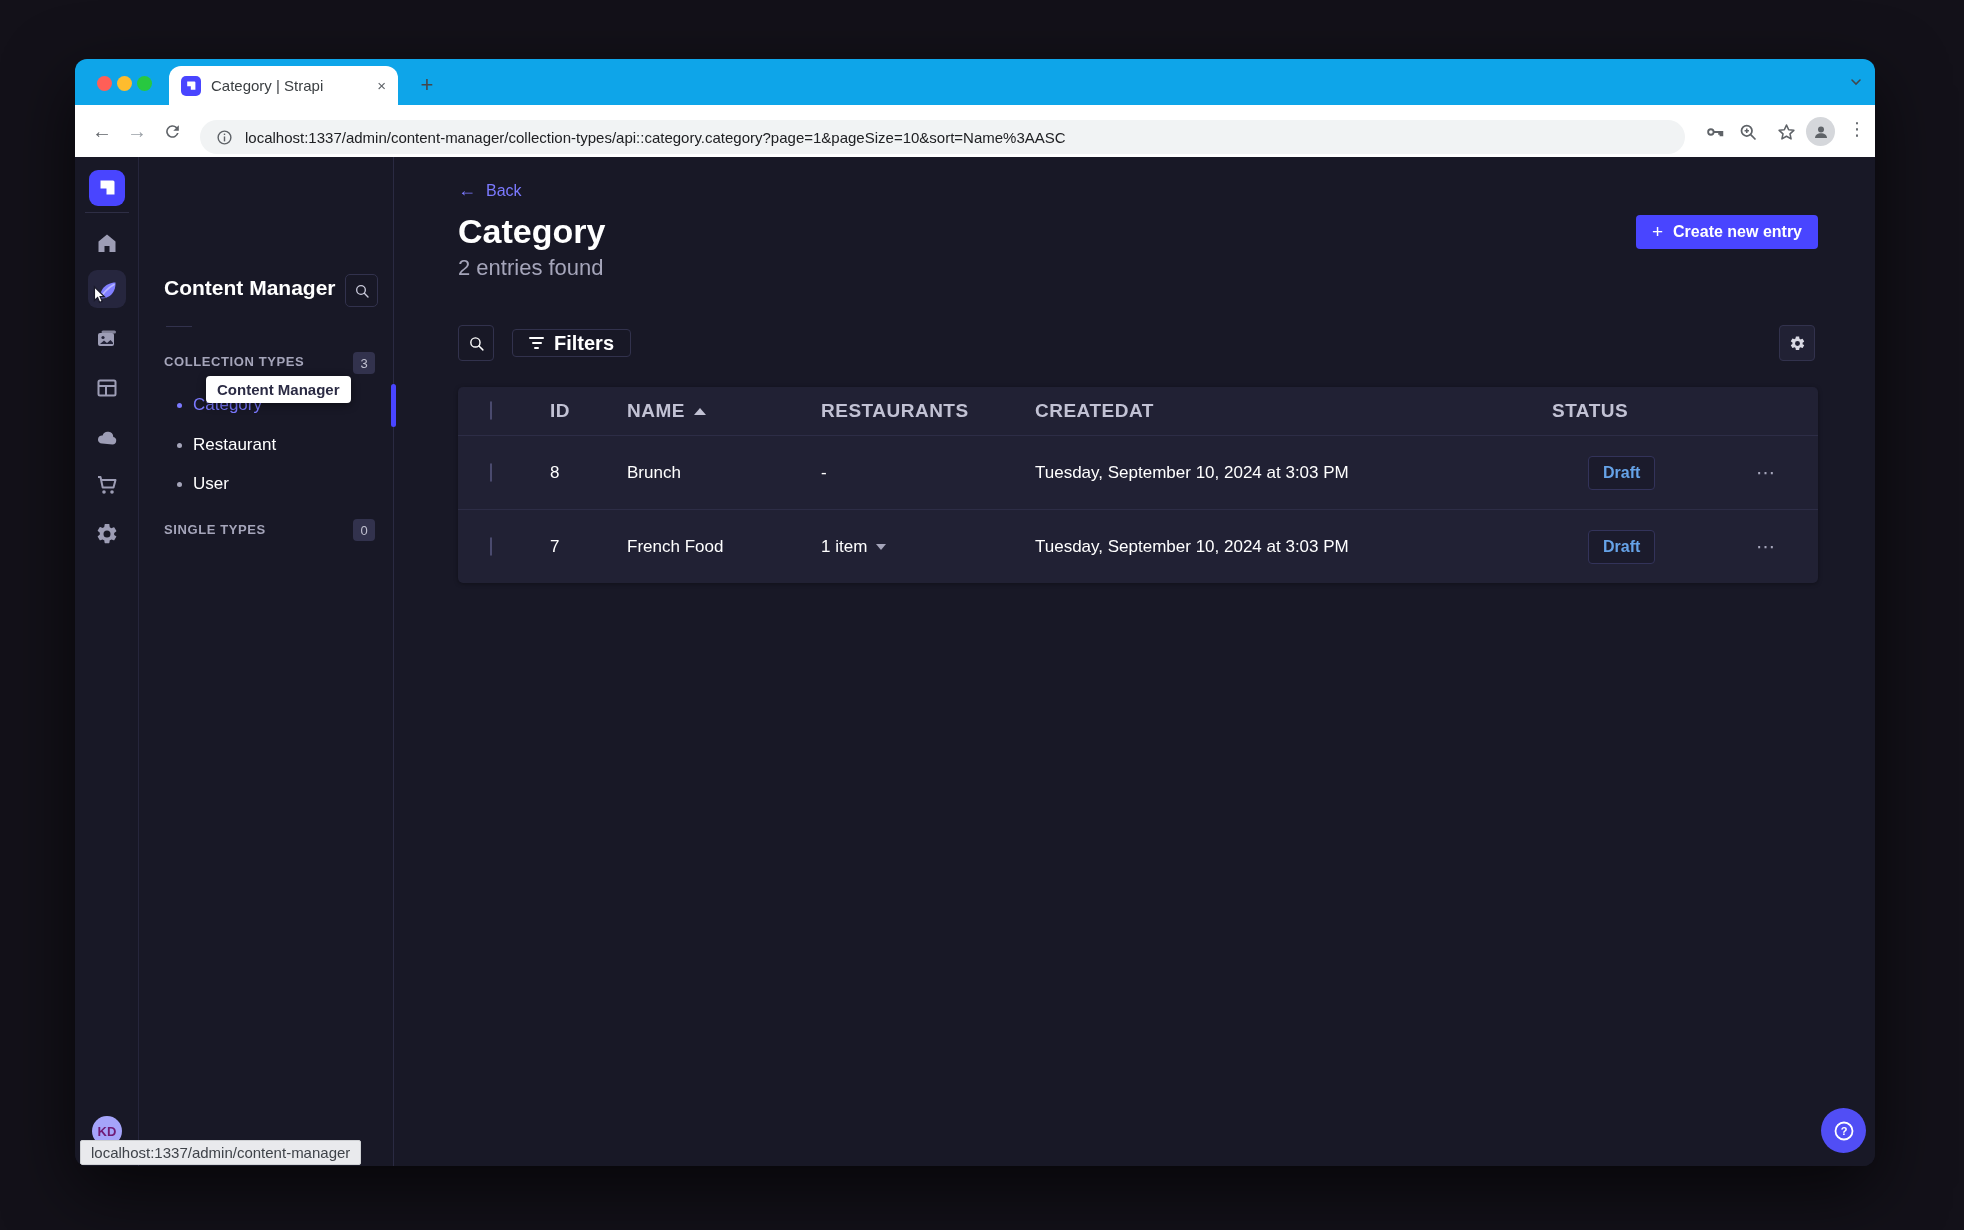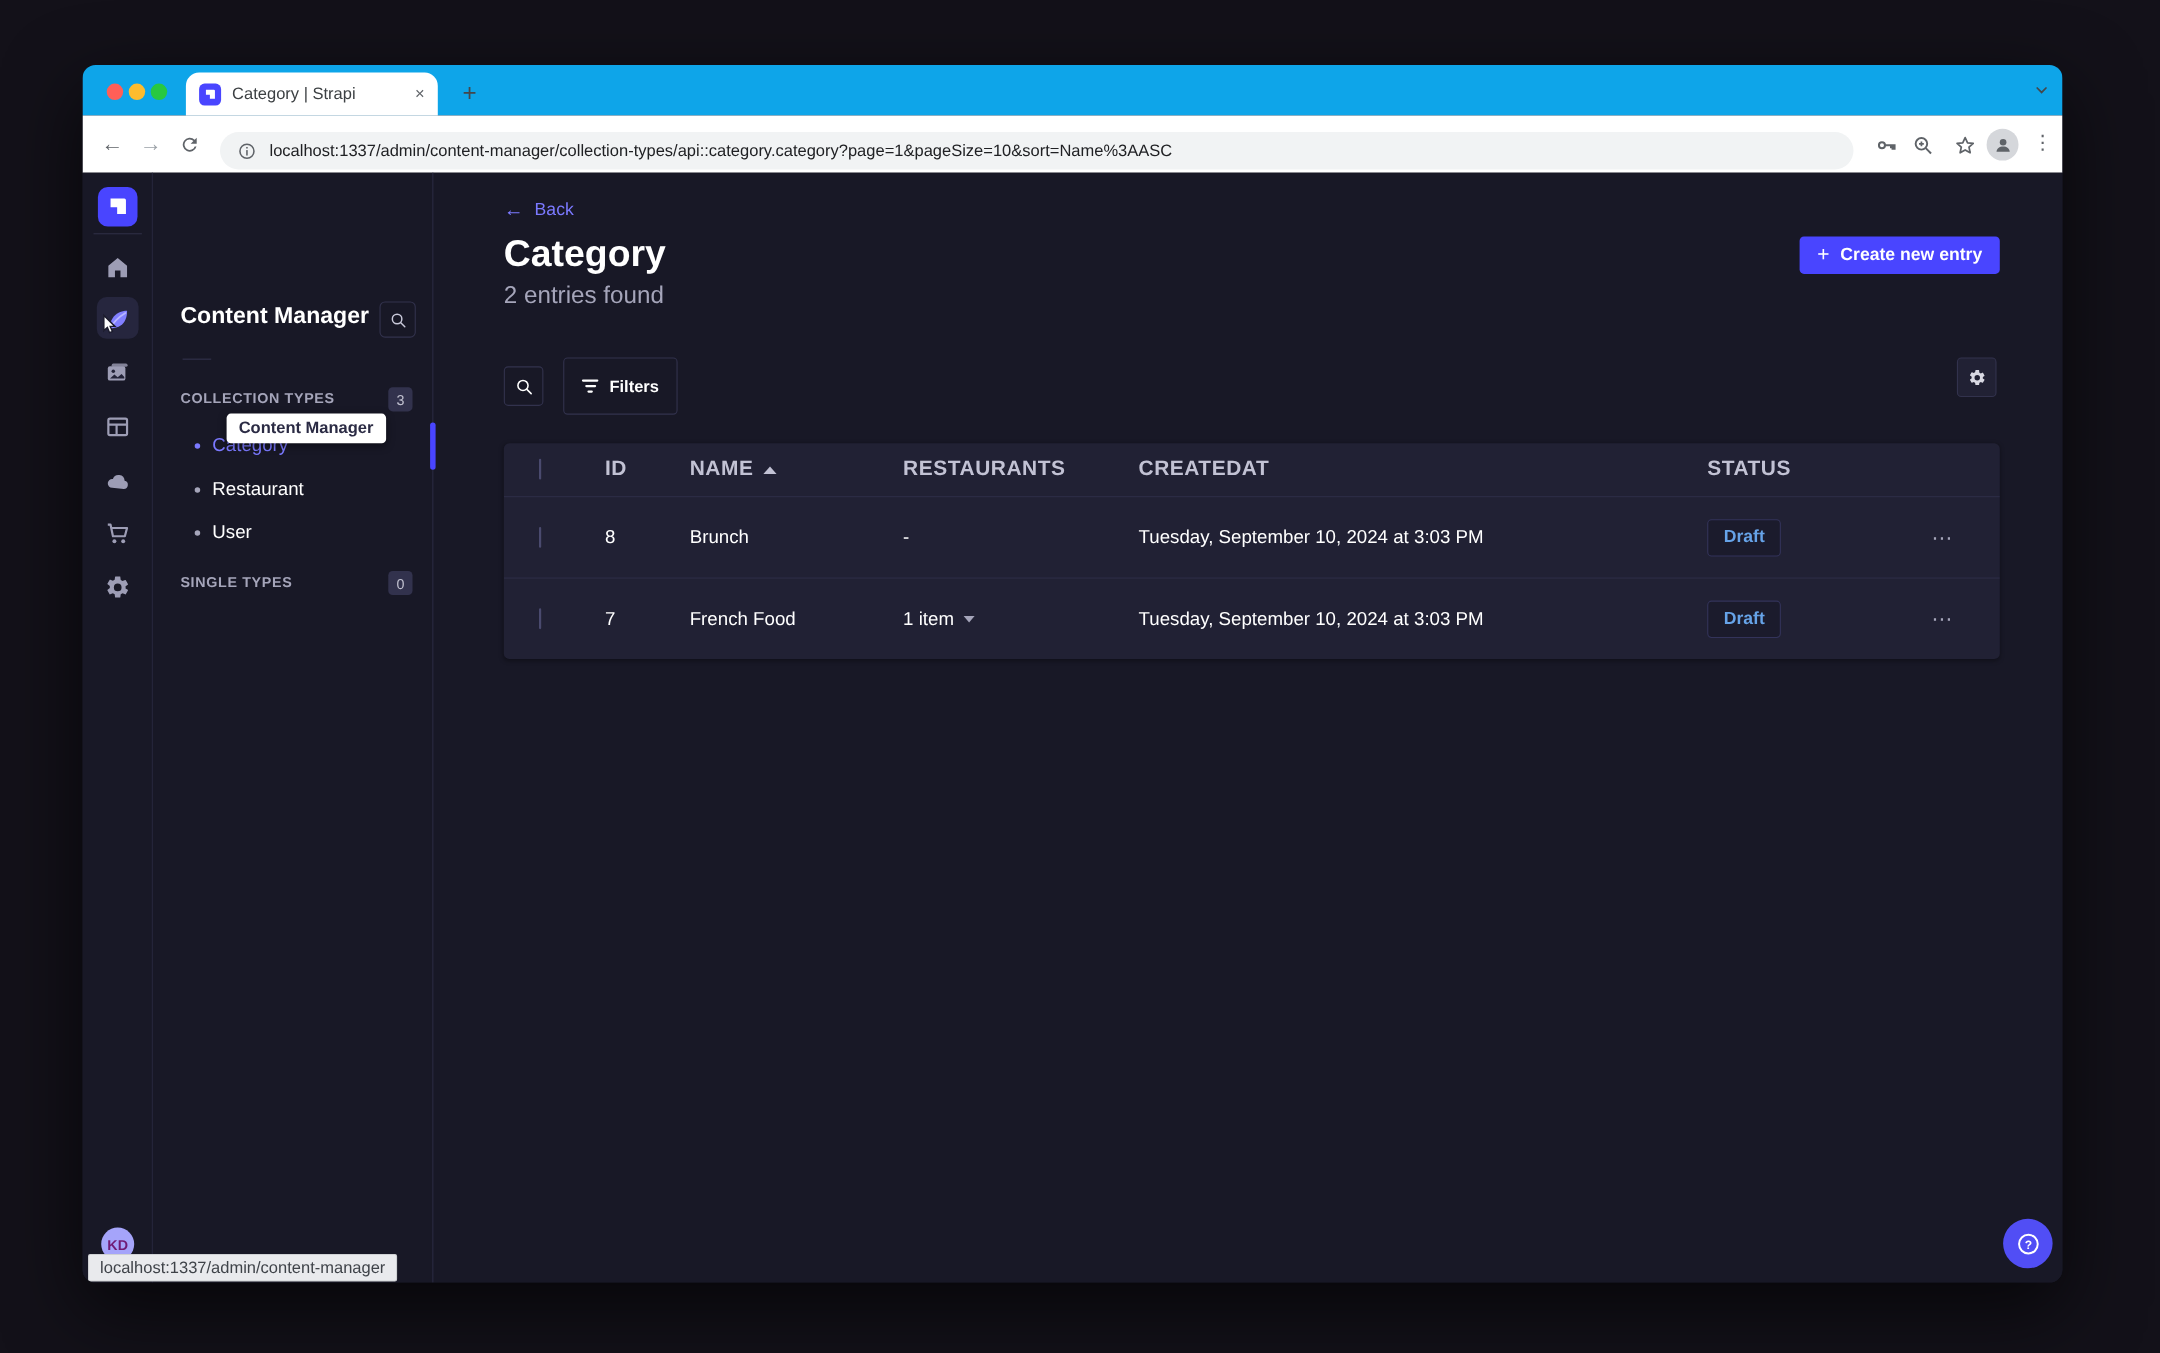"Filters" .filters-btn { font-size: 15px -> 20px; height: 52px -> 28px }
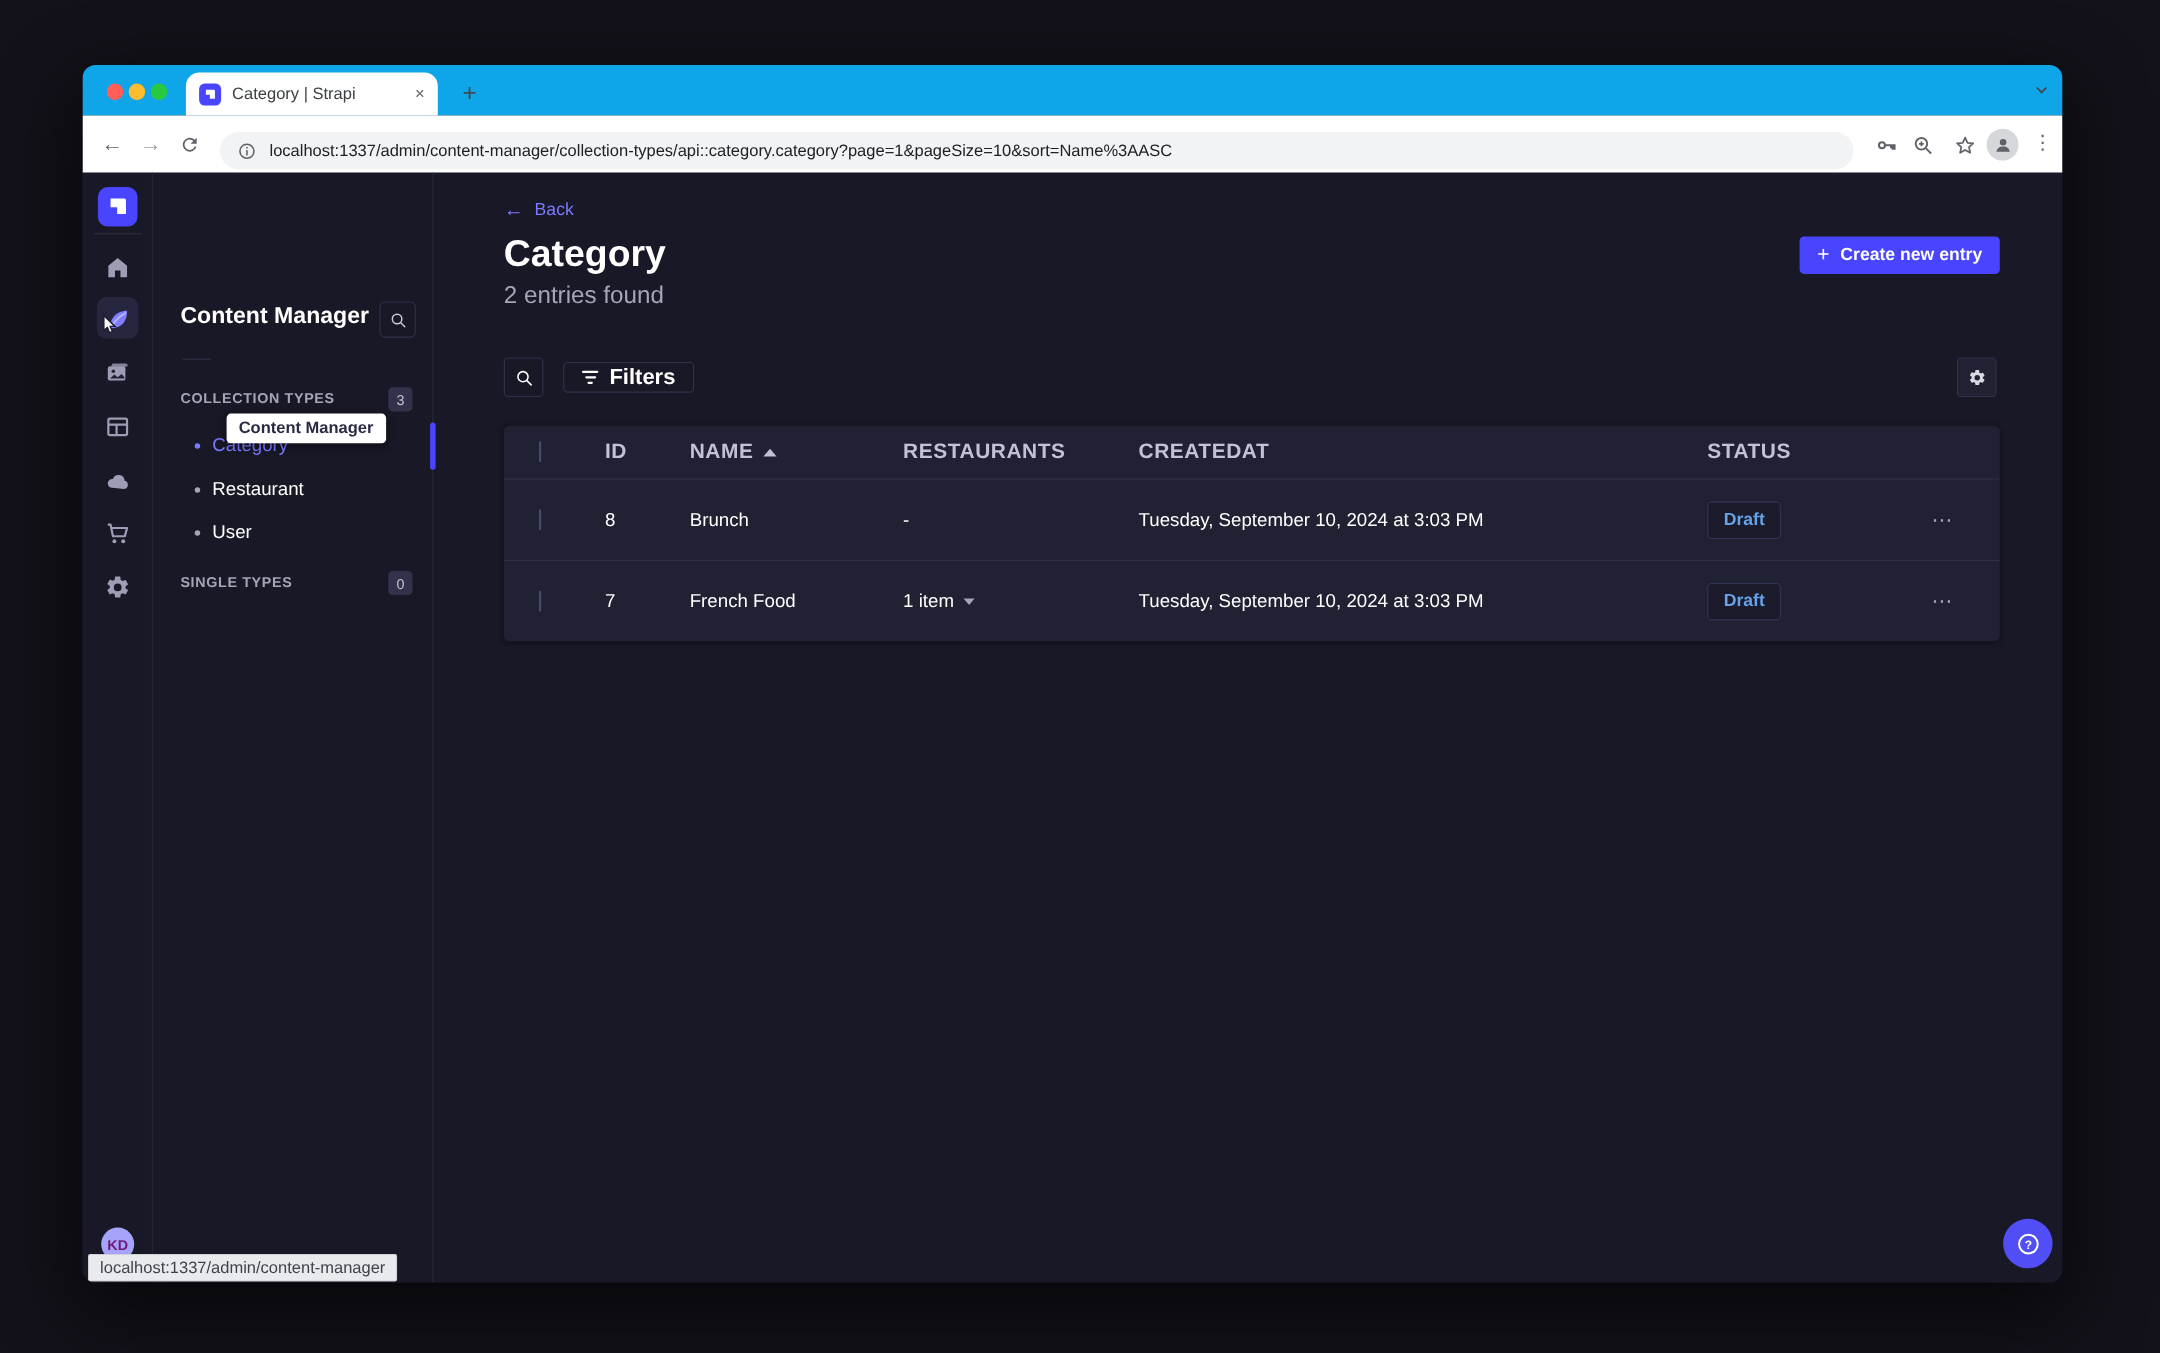"Draft" .status-badge { margin-left: none -> 36px }
